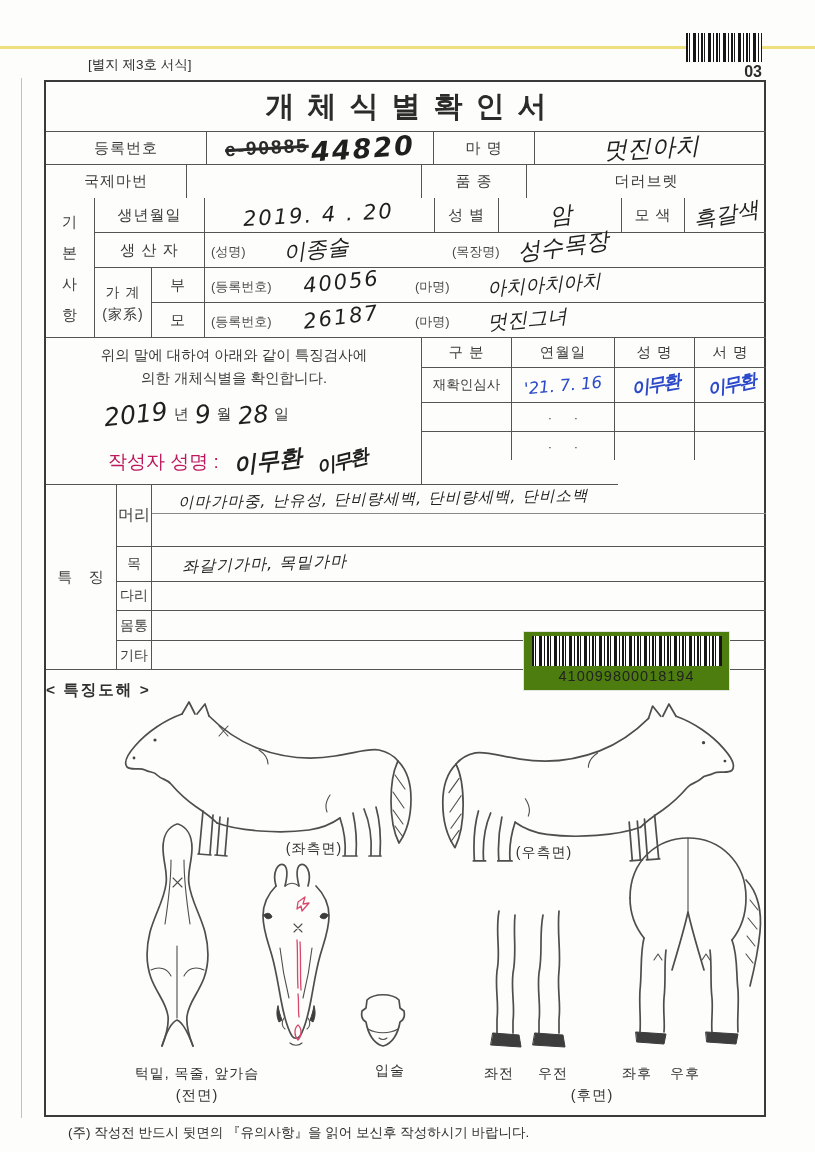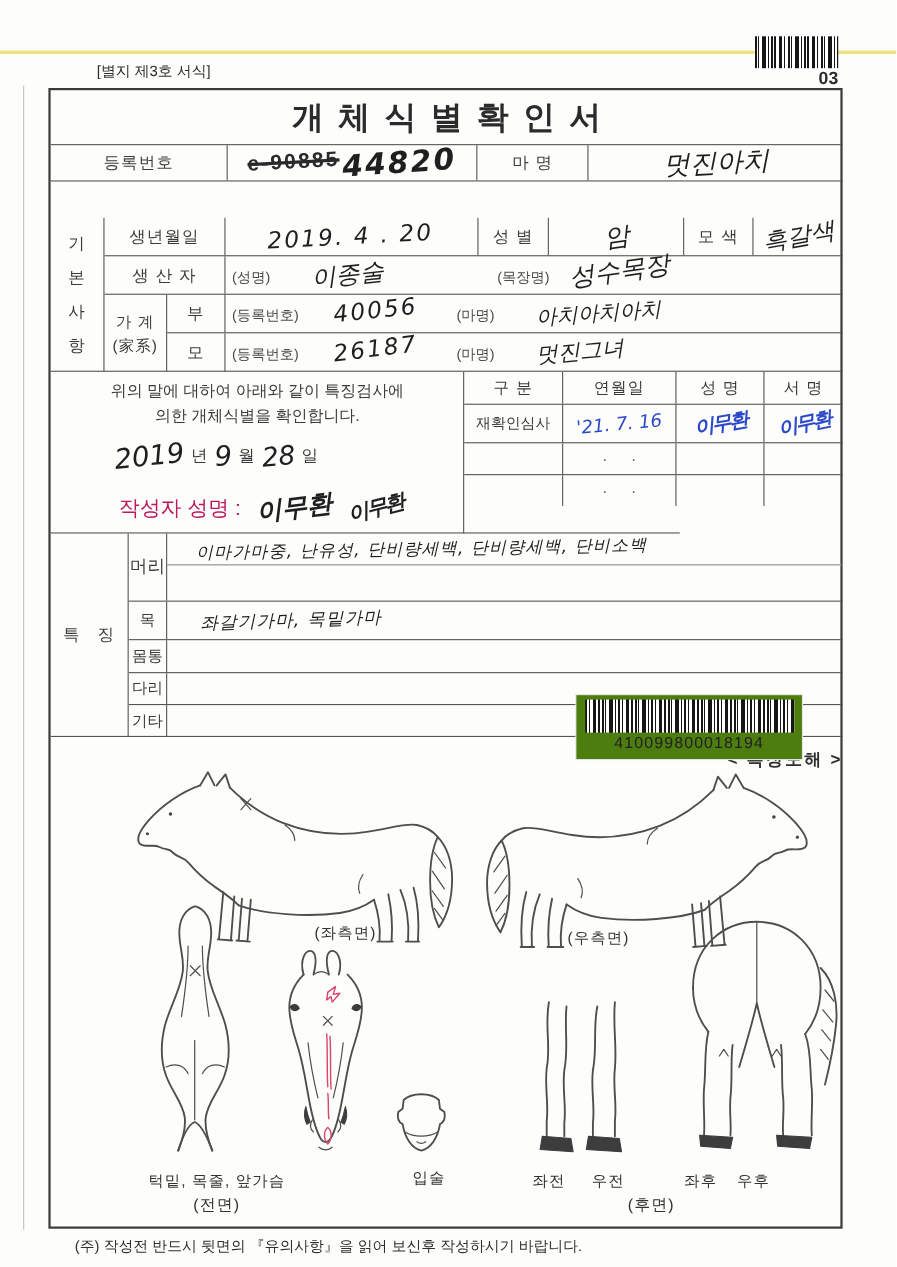"국제마번" div.row { html: none -> <div> <div>국제마번</div> <div></div> <div>품 종</div> <div>더러브렛</div> </div> }
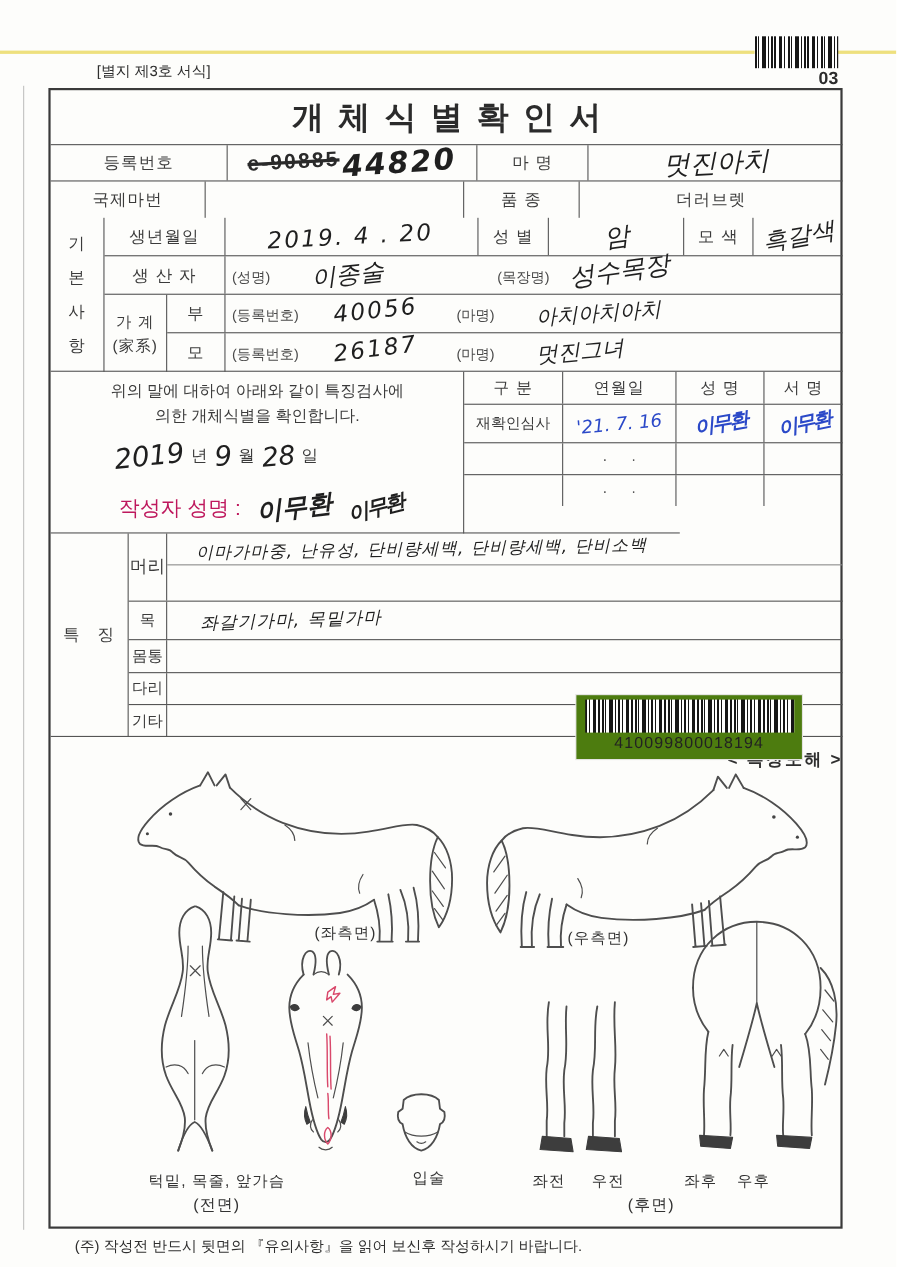"몸통" div.row { order: before "다리" -> after "다리" }
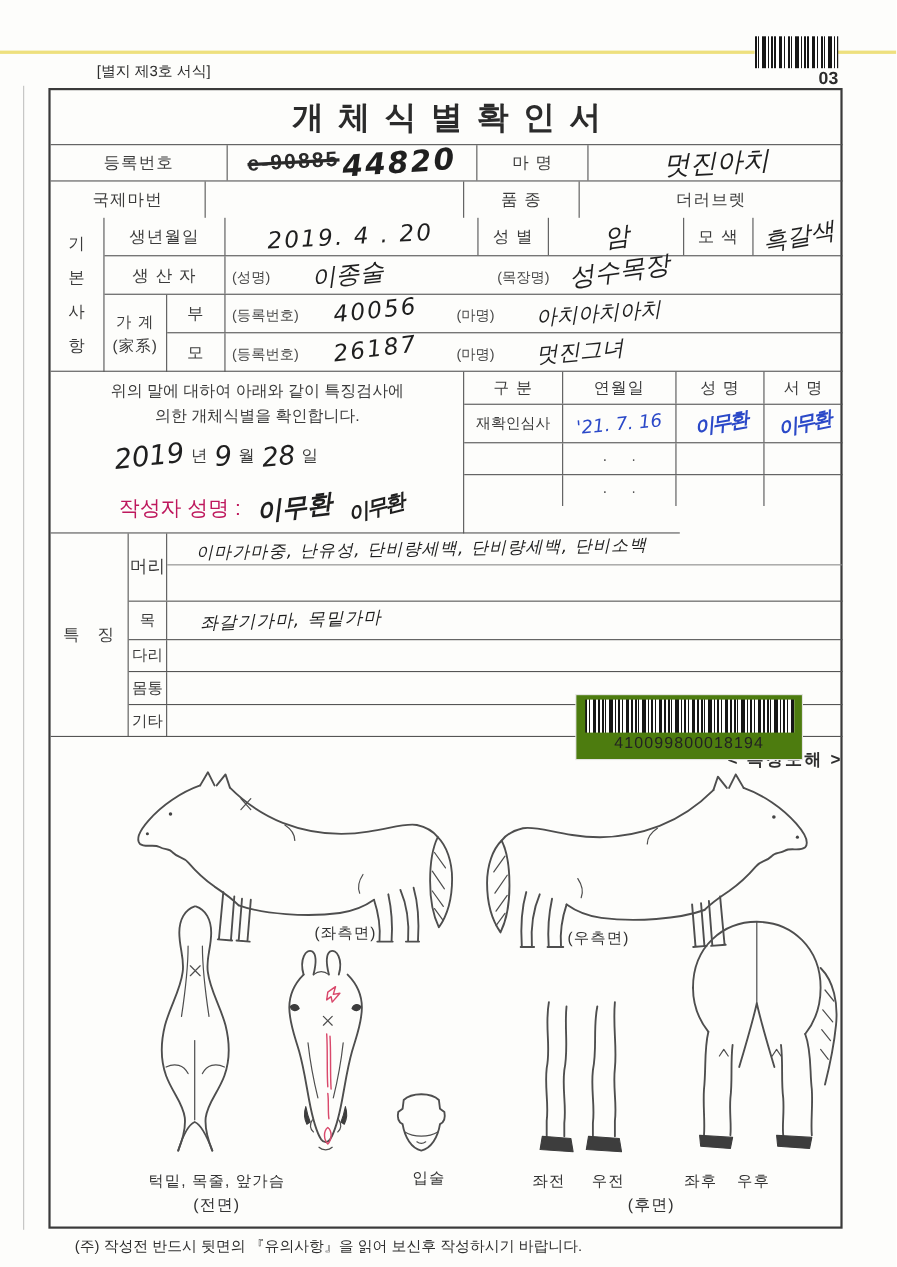"< 특징도해 >" div.abs { text-align: right -> left }
